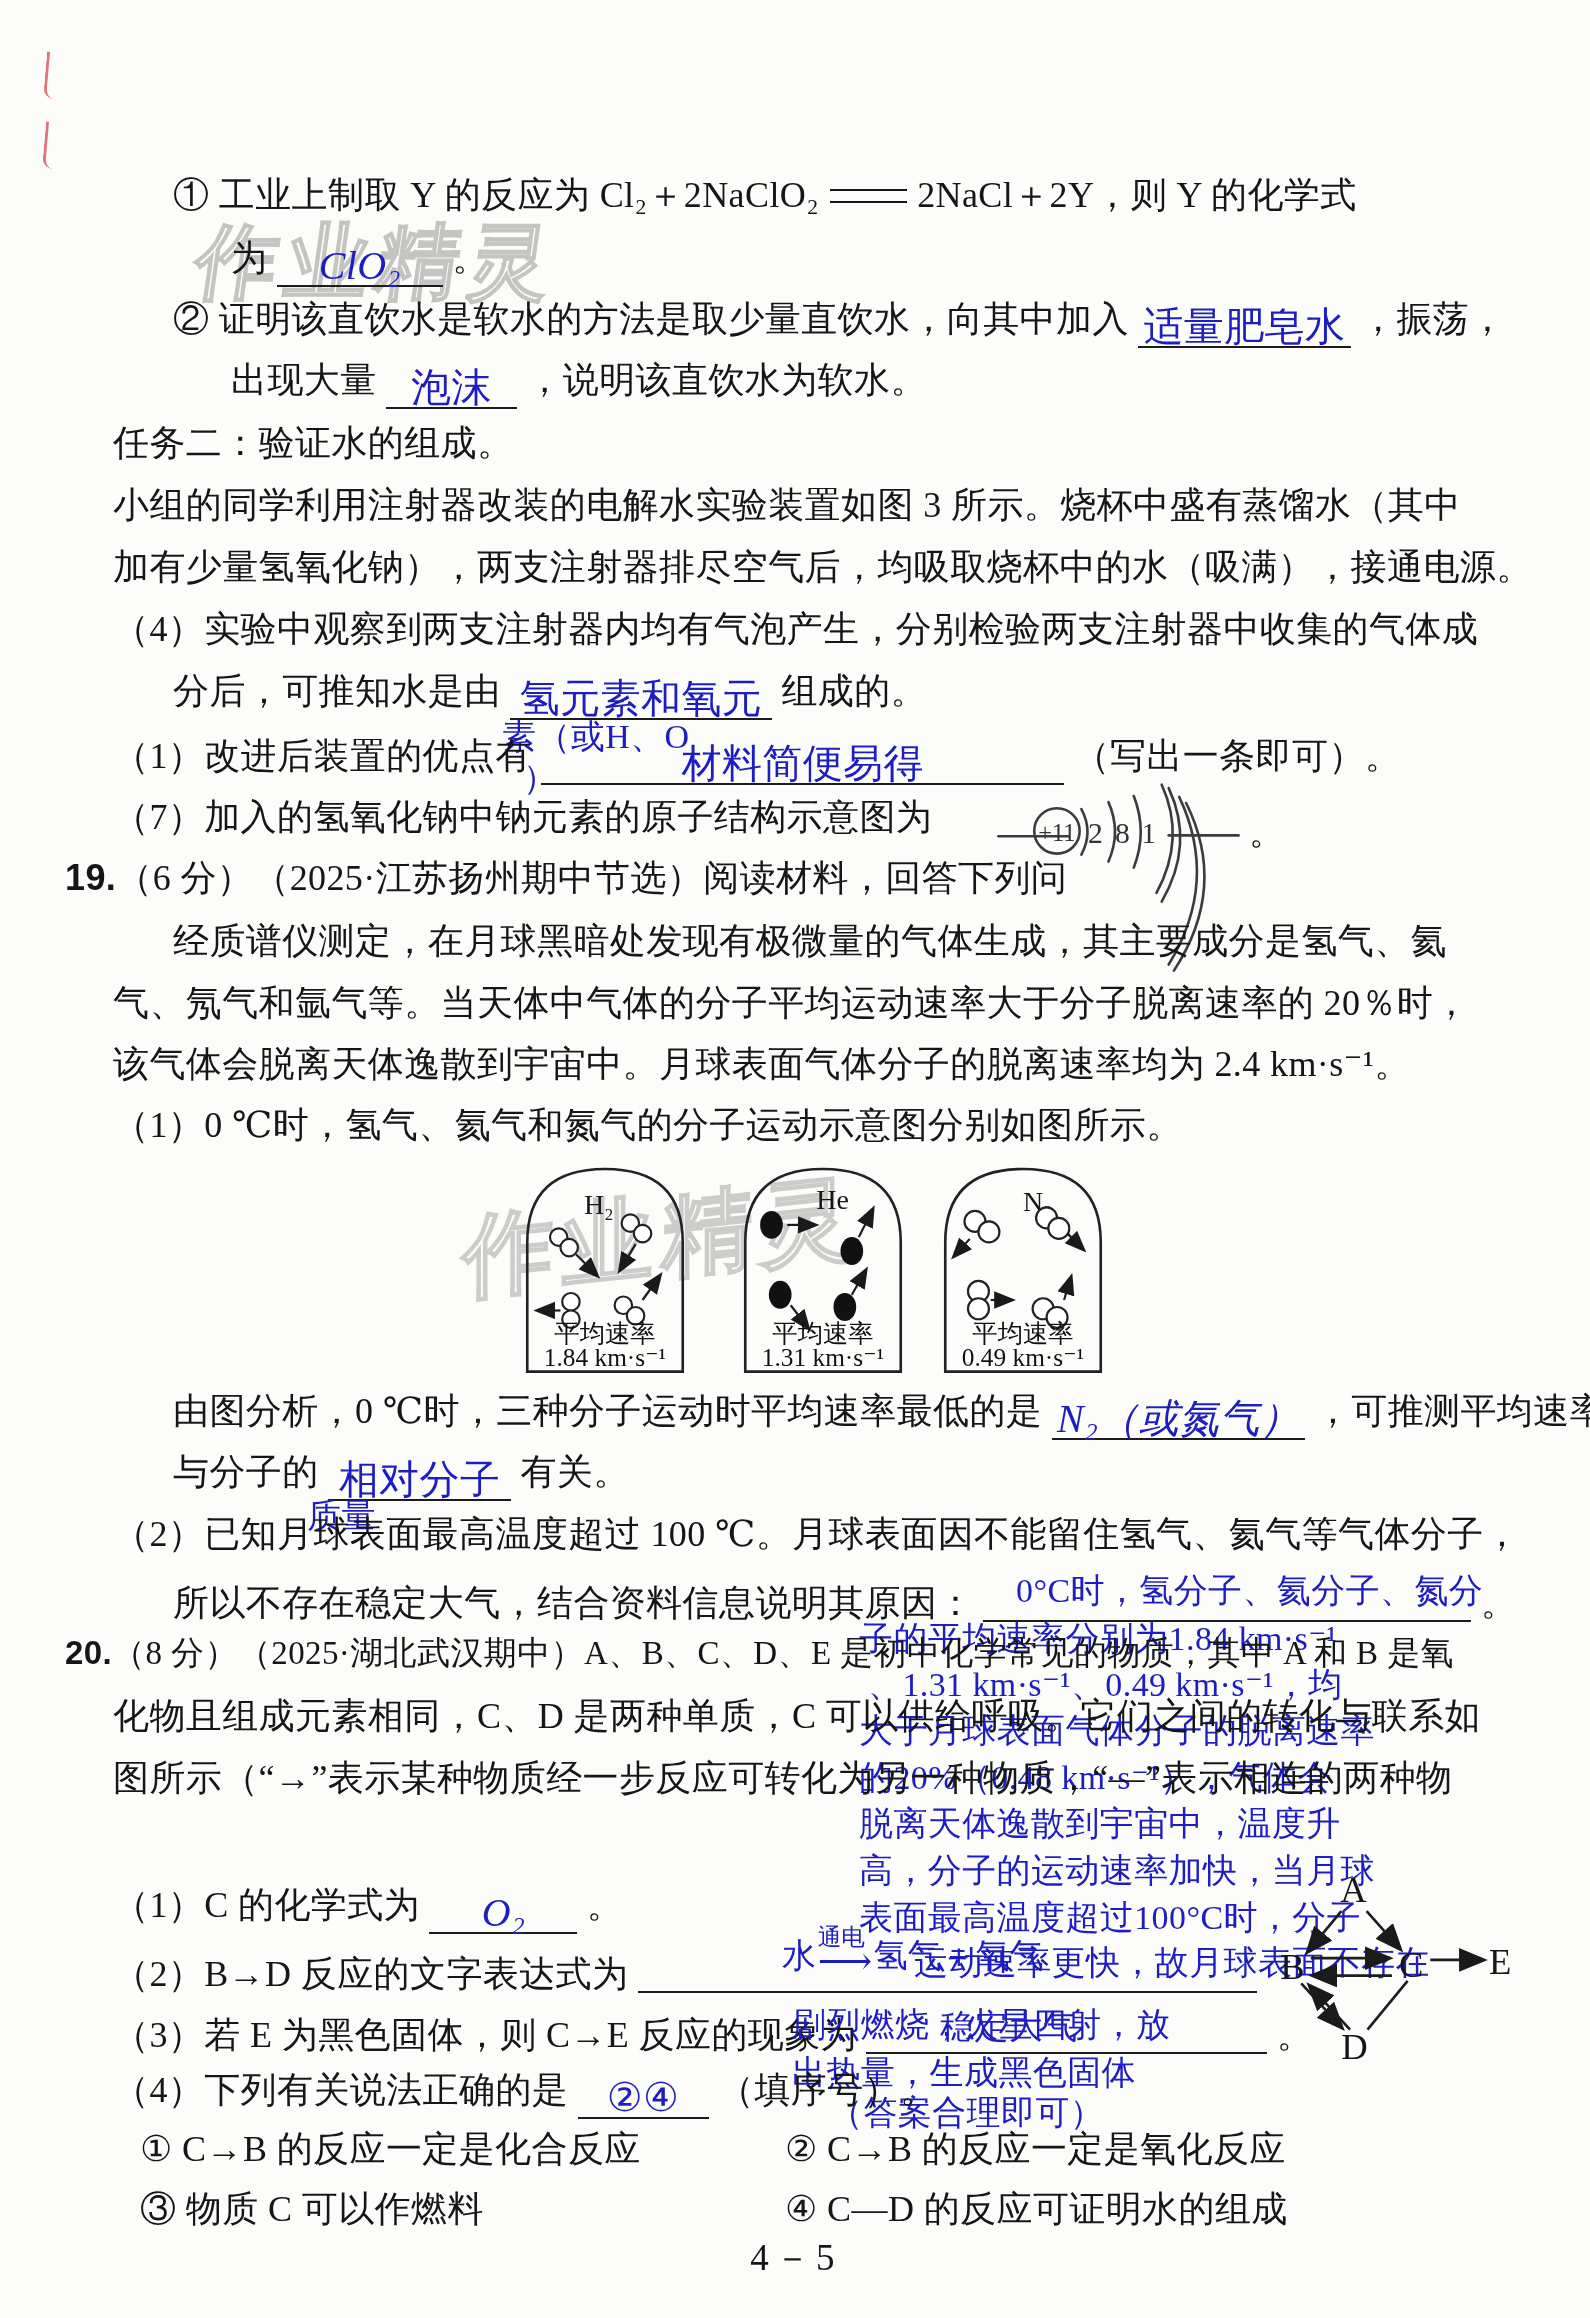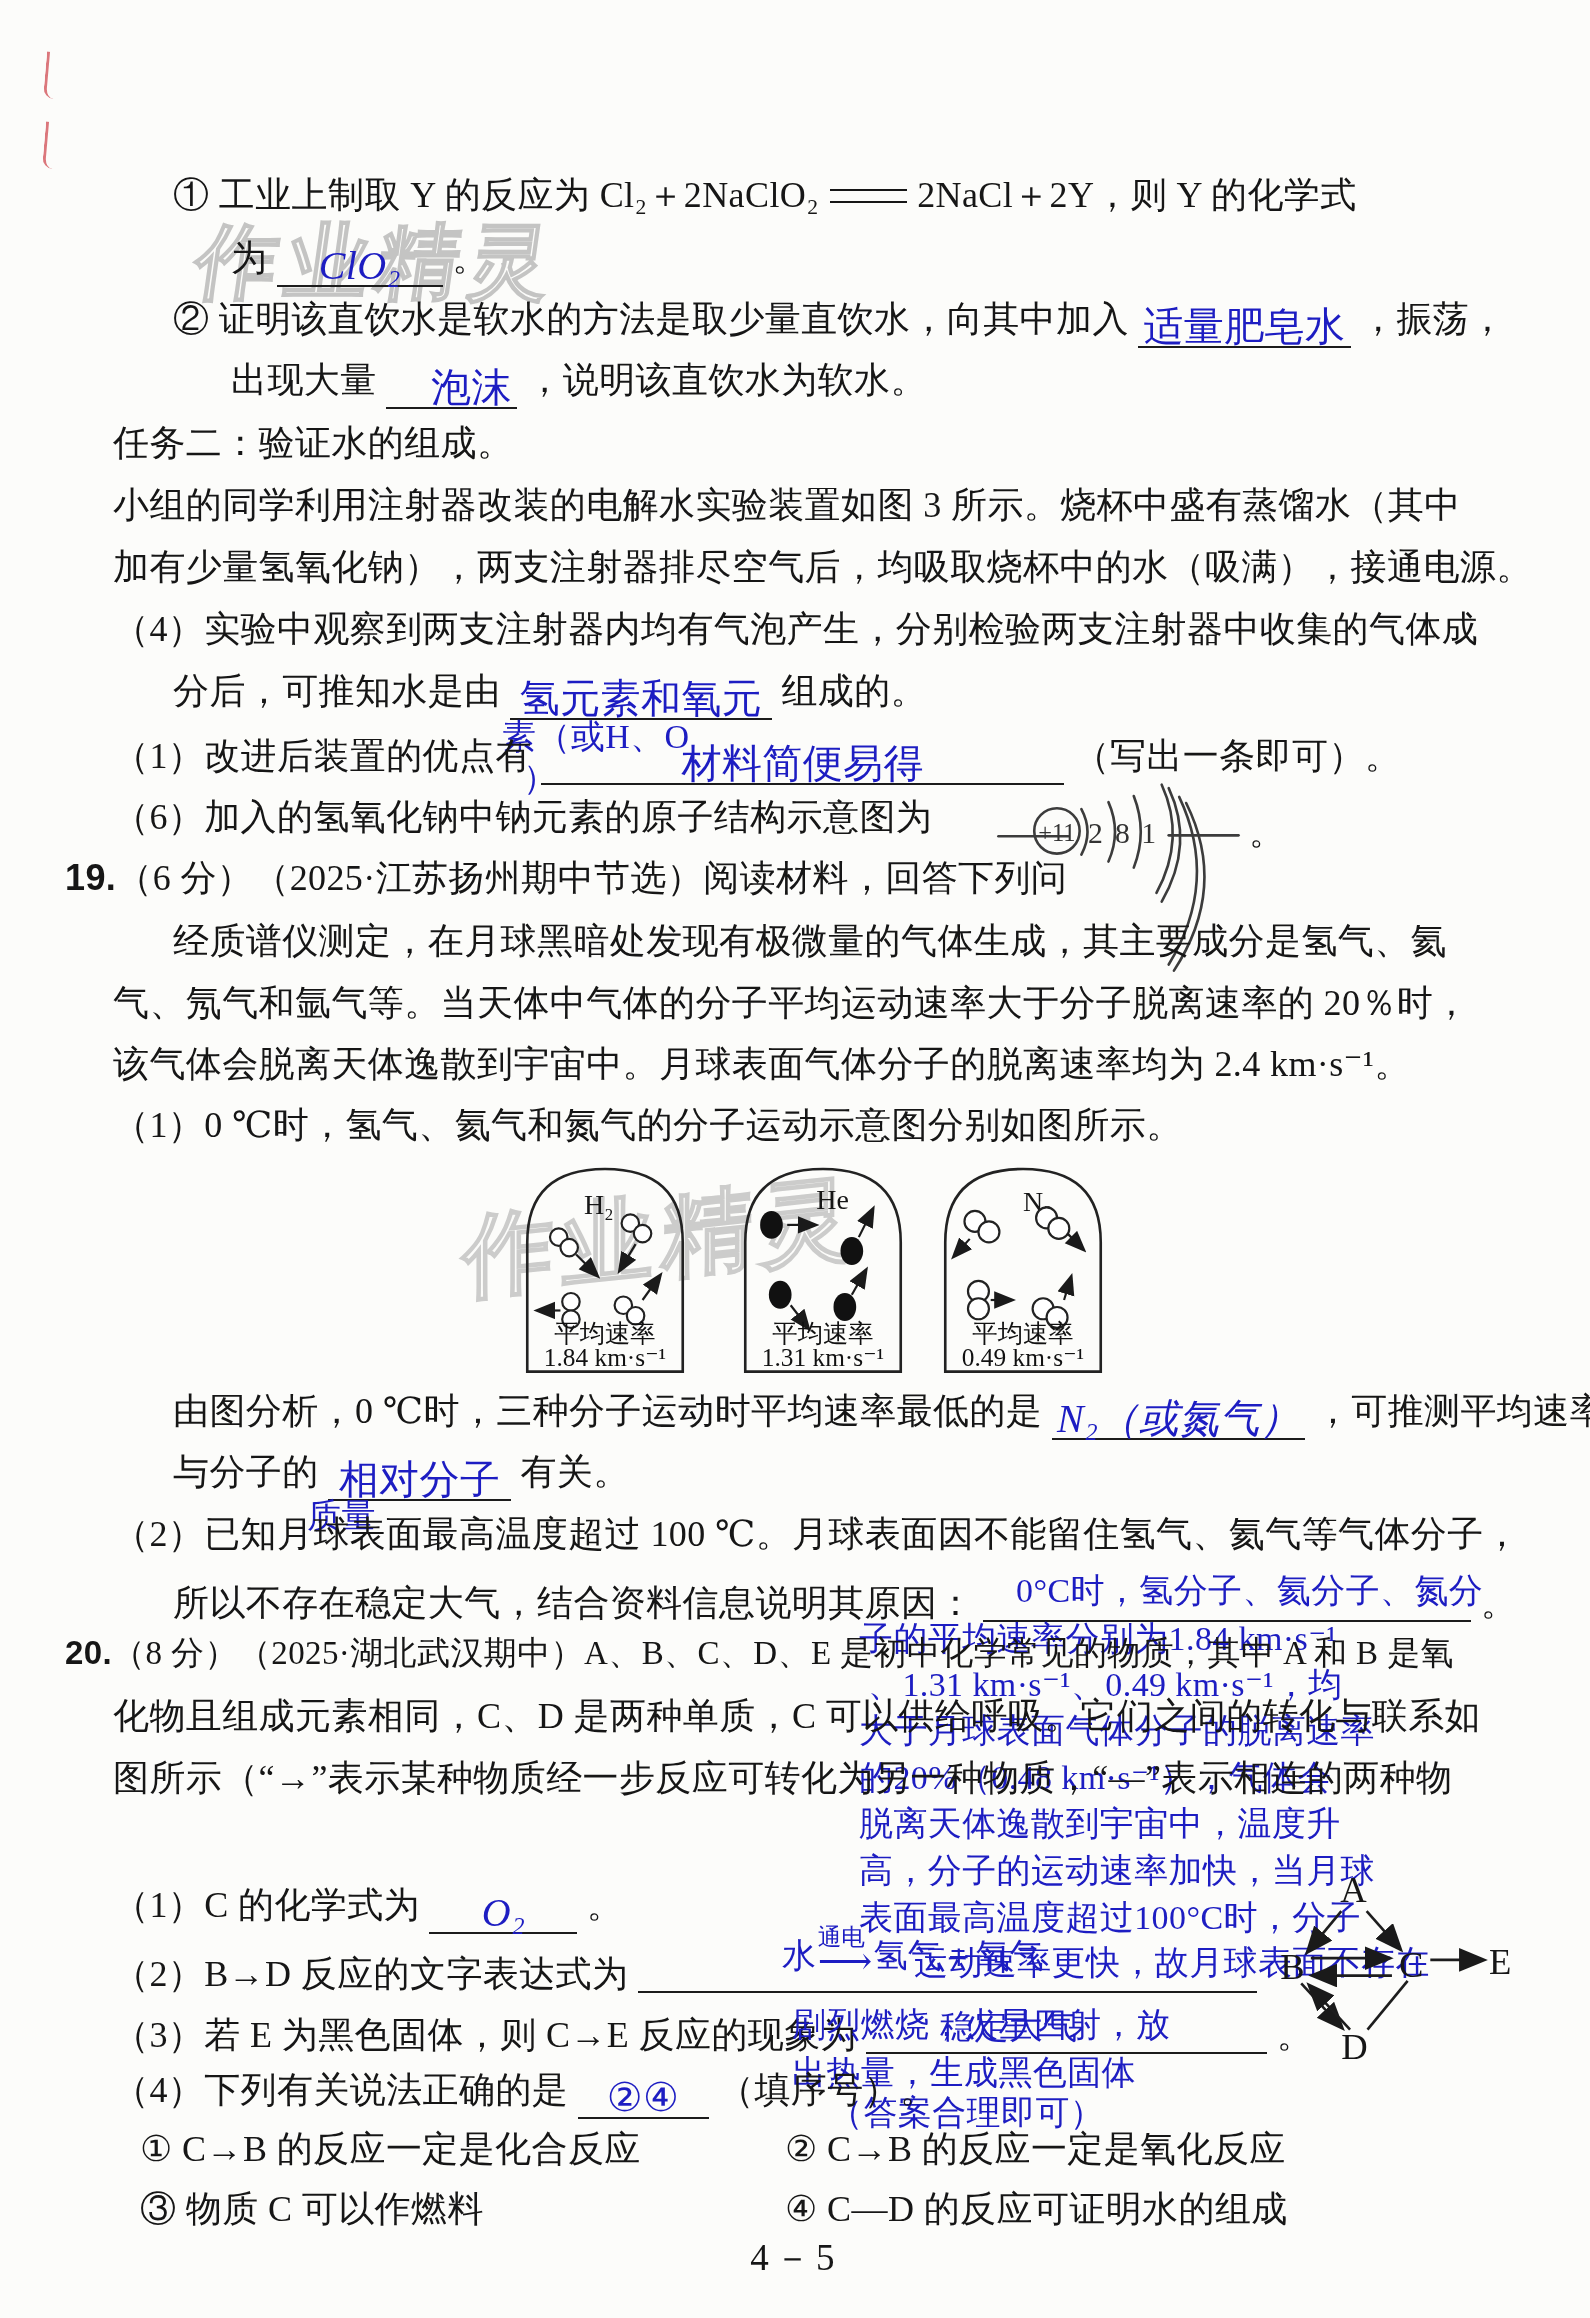"泡沫" span.blank { text-align: right -> none }
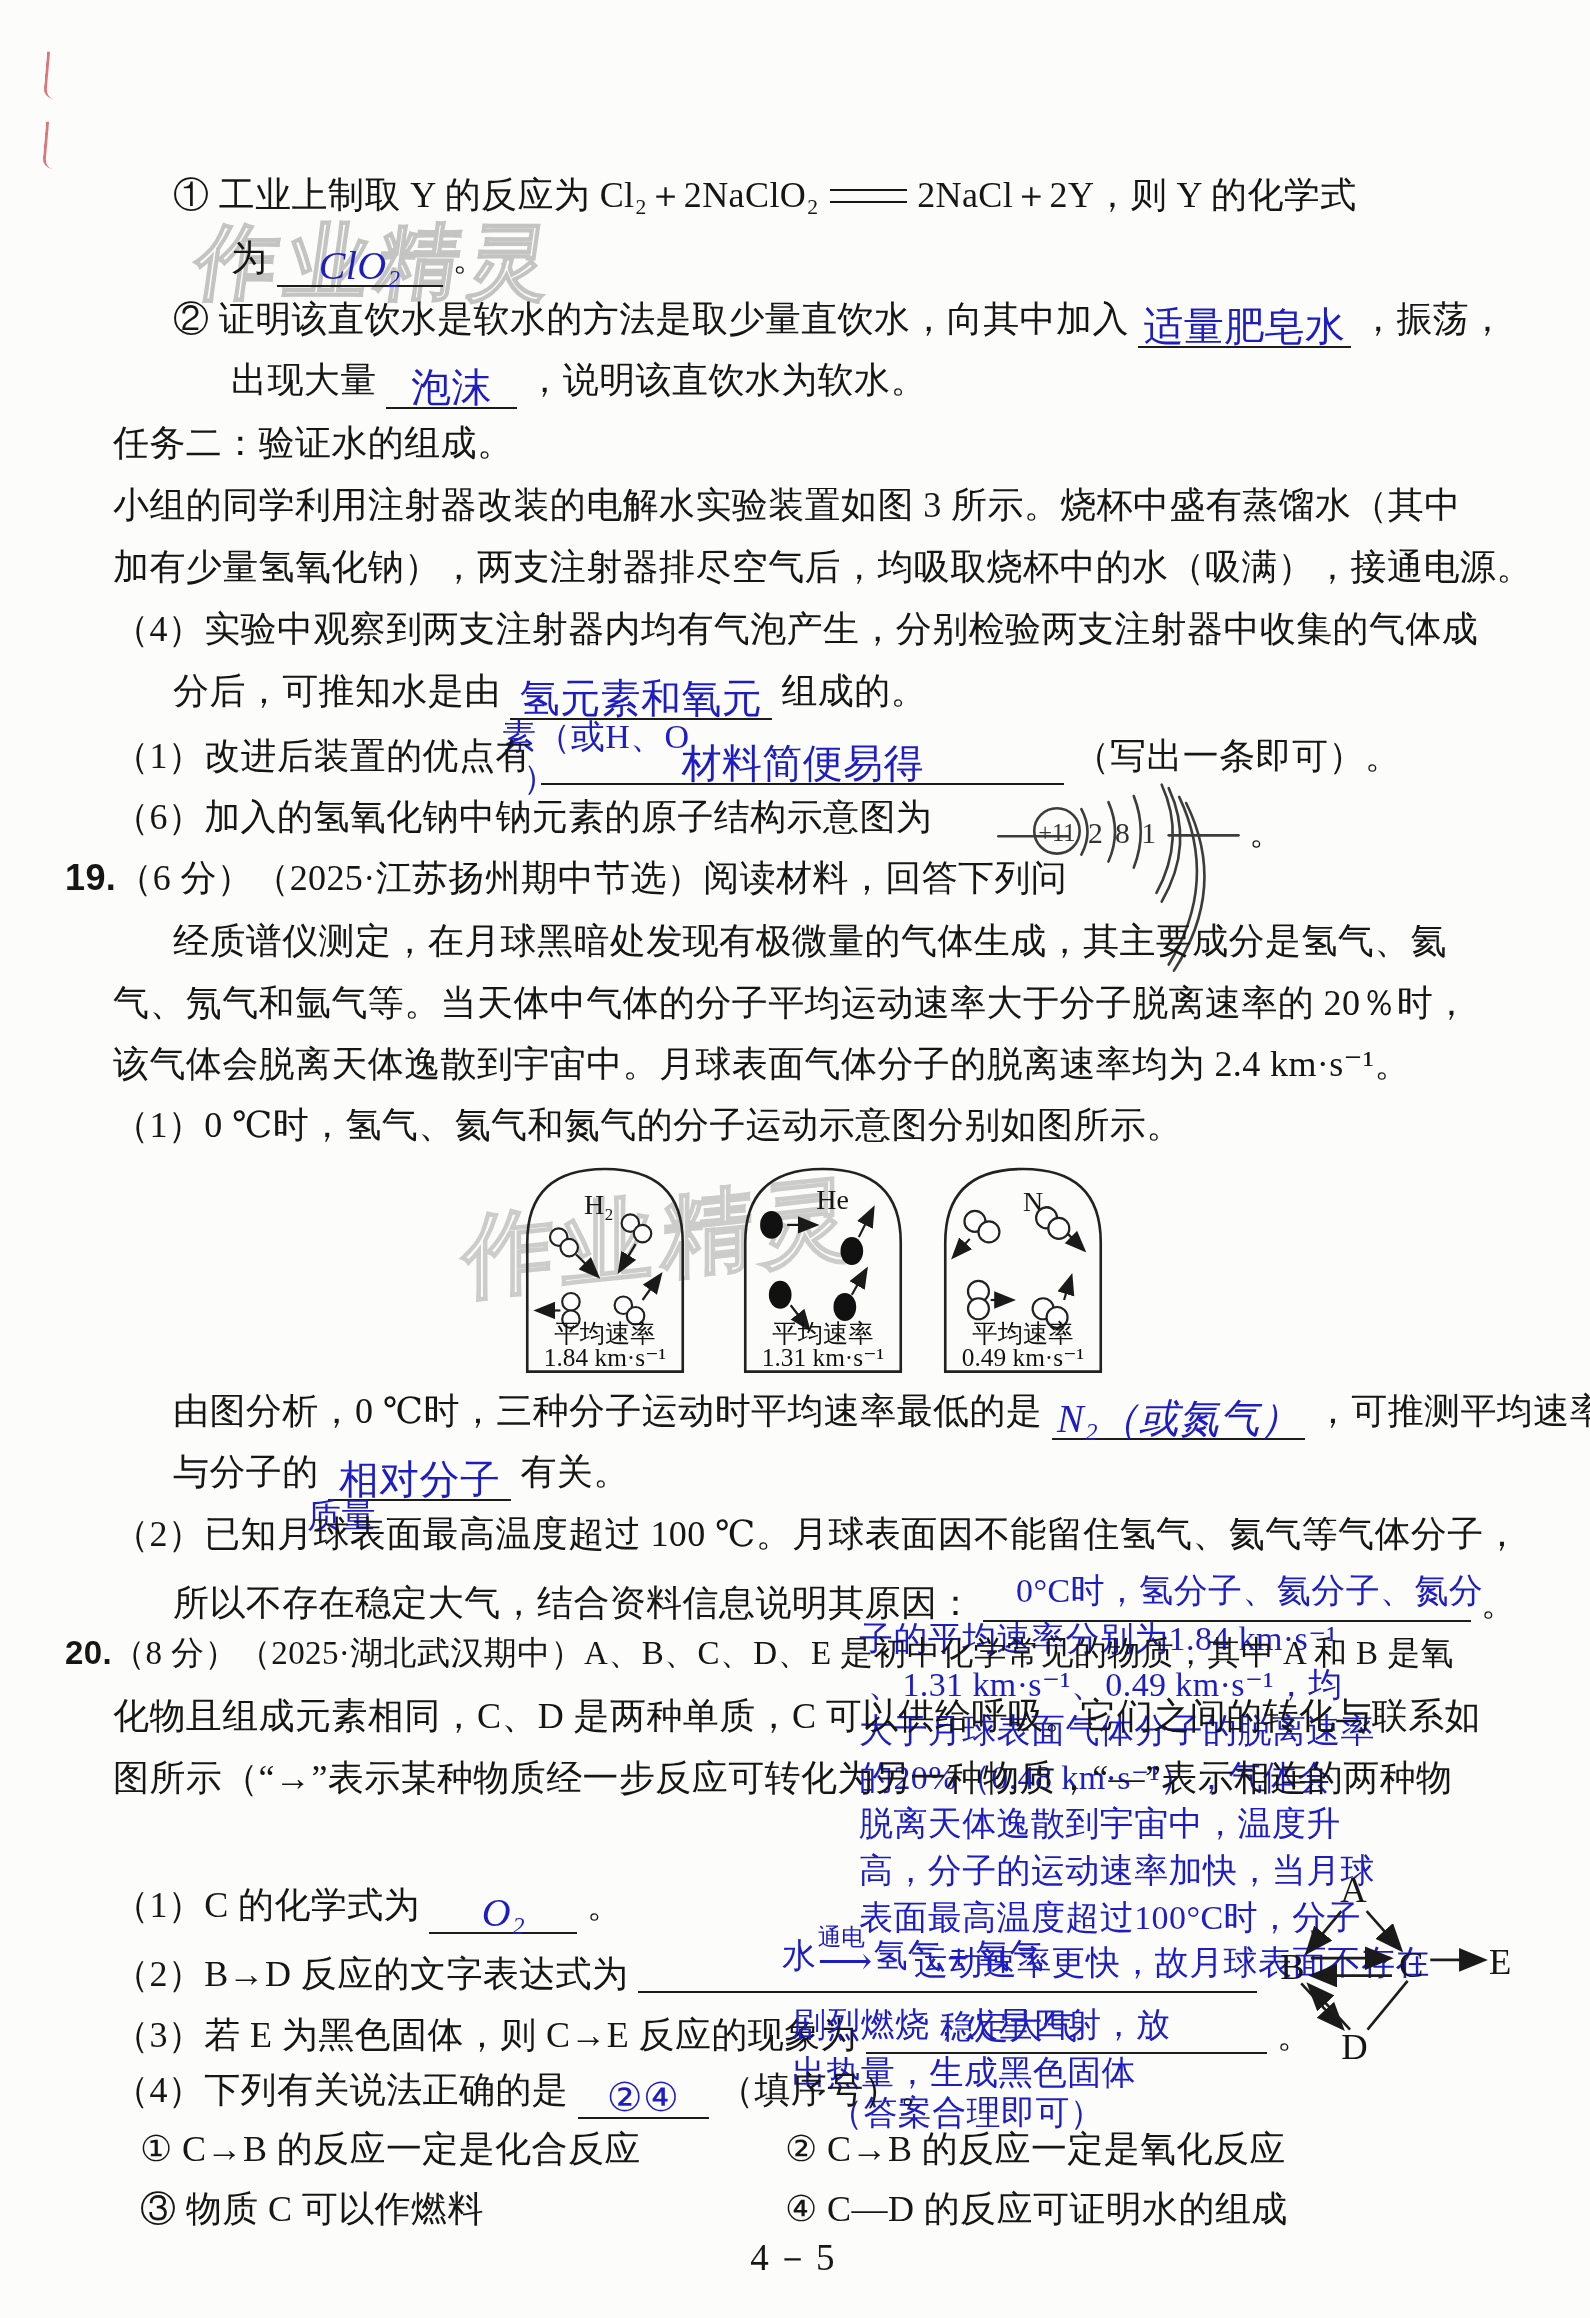"（6）加入的氢氧化钠中钠元素的原子结构示意图为" div.line { text: 6 -> 7 }
